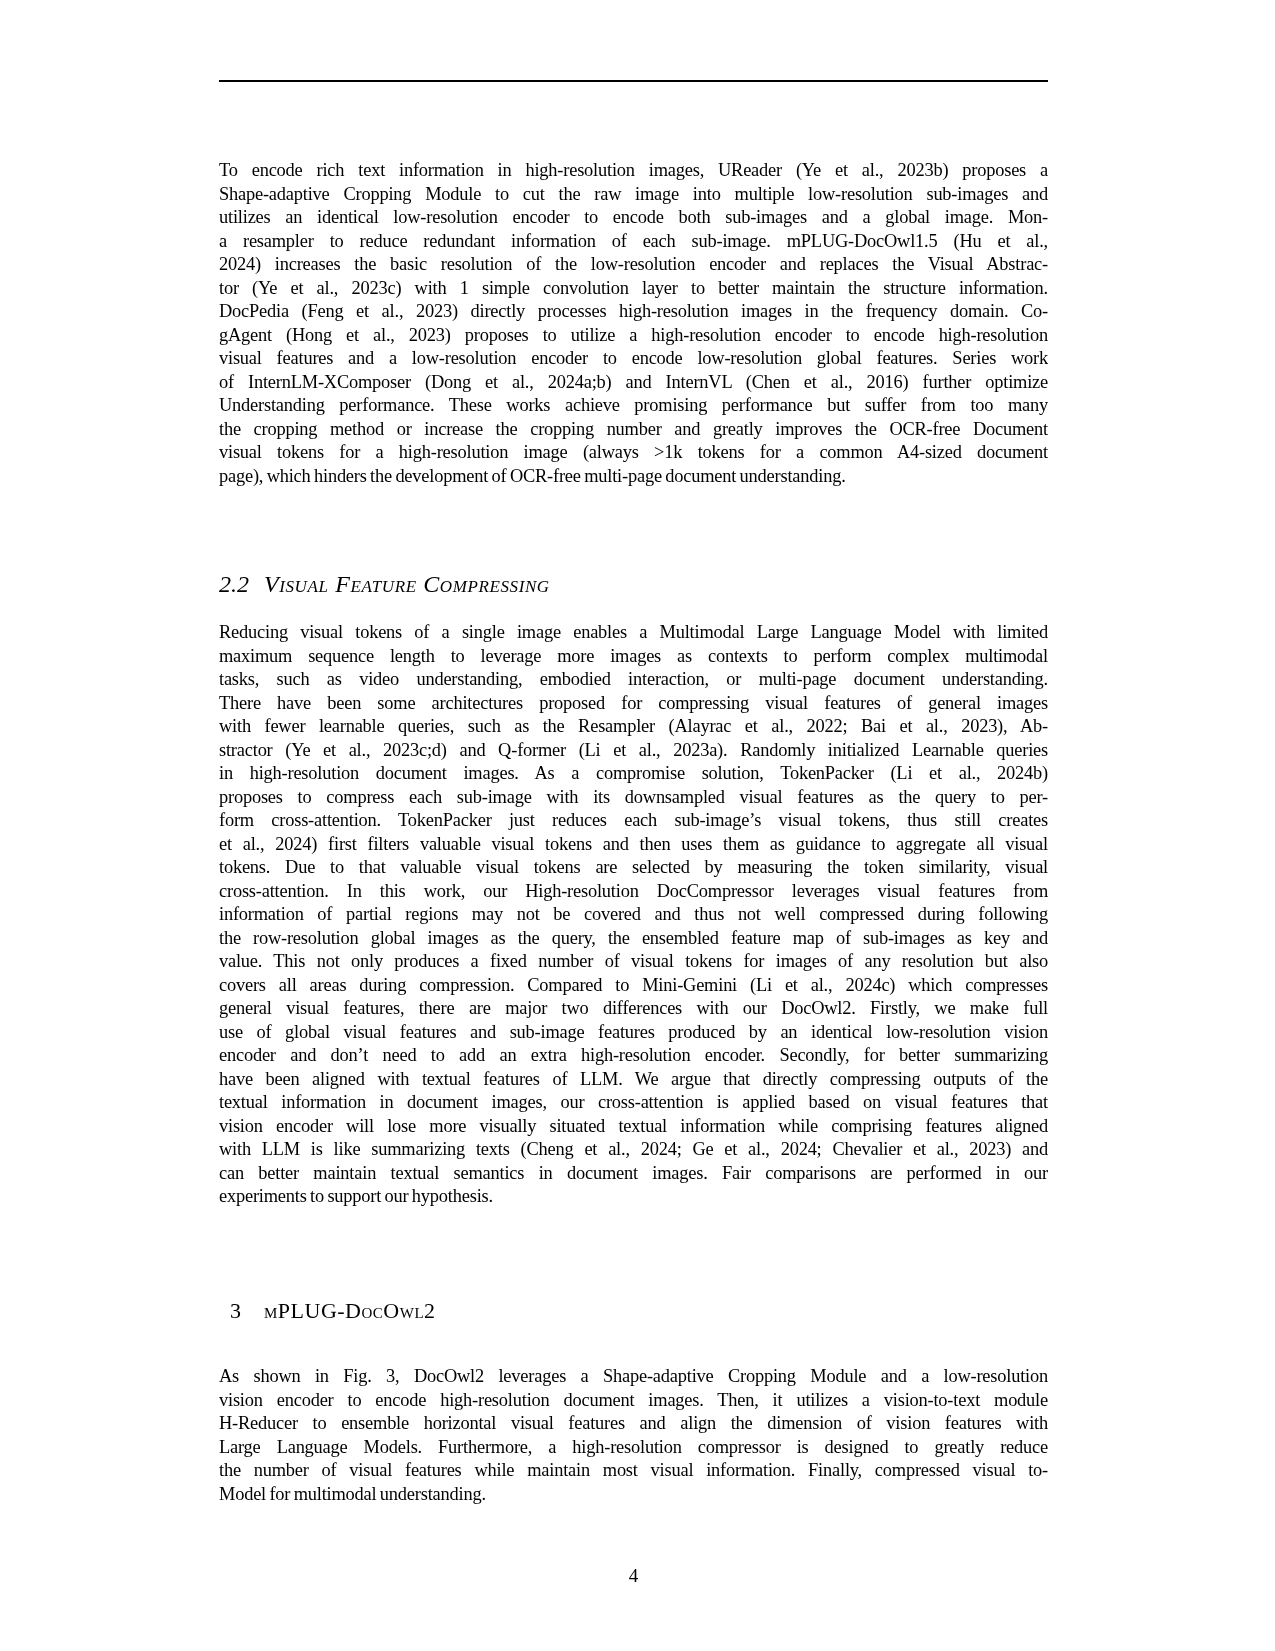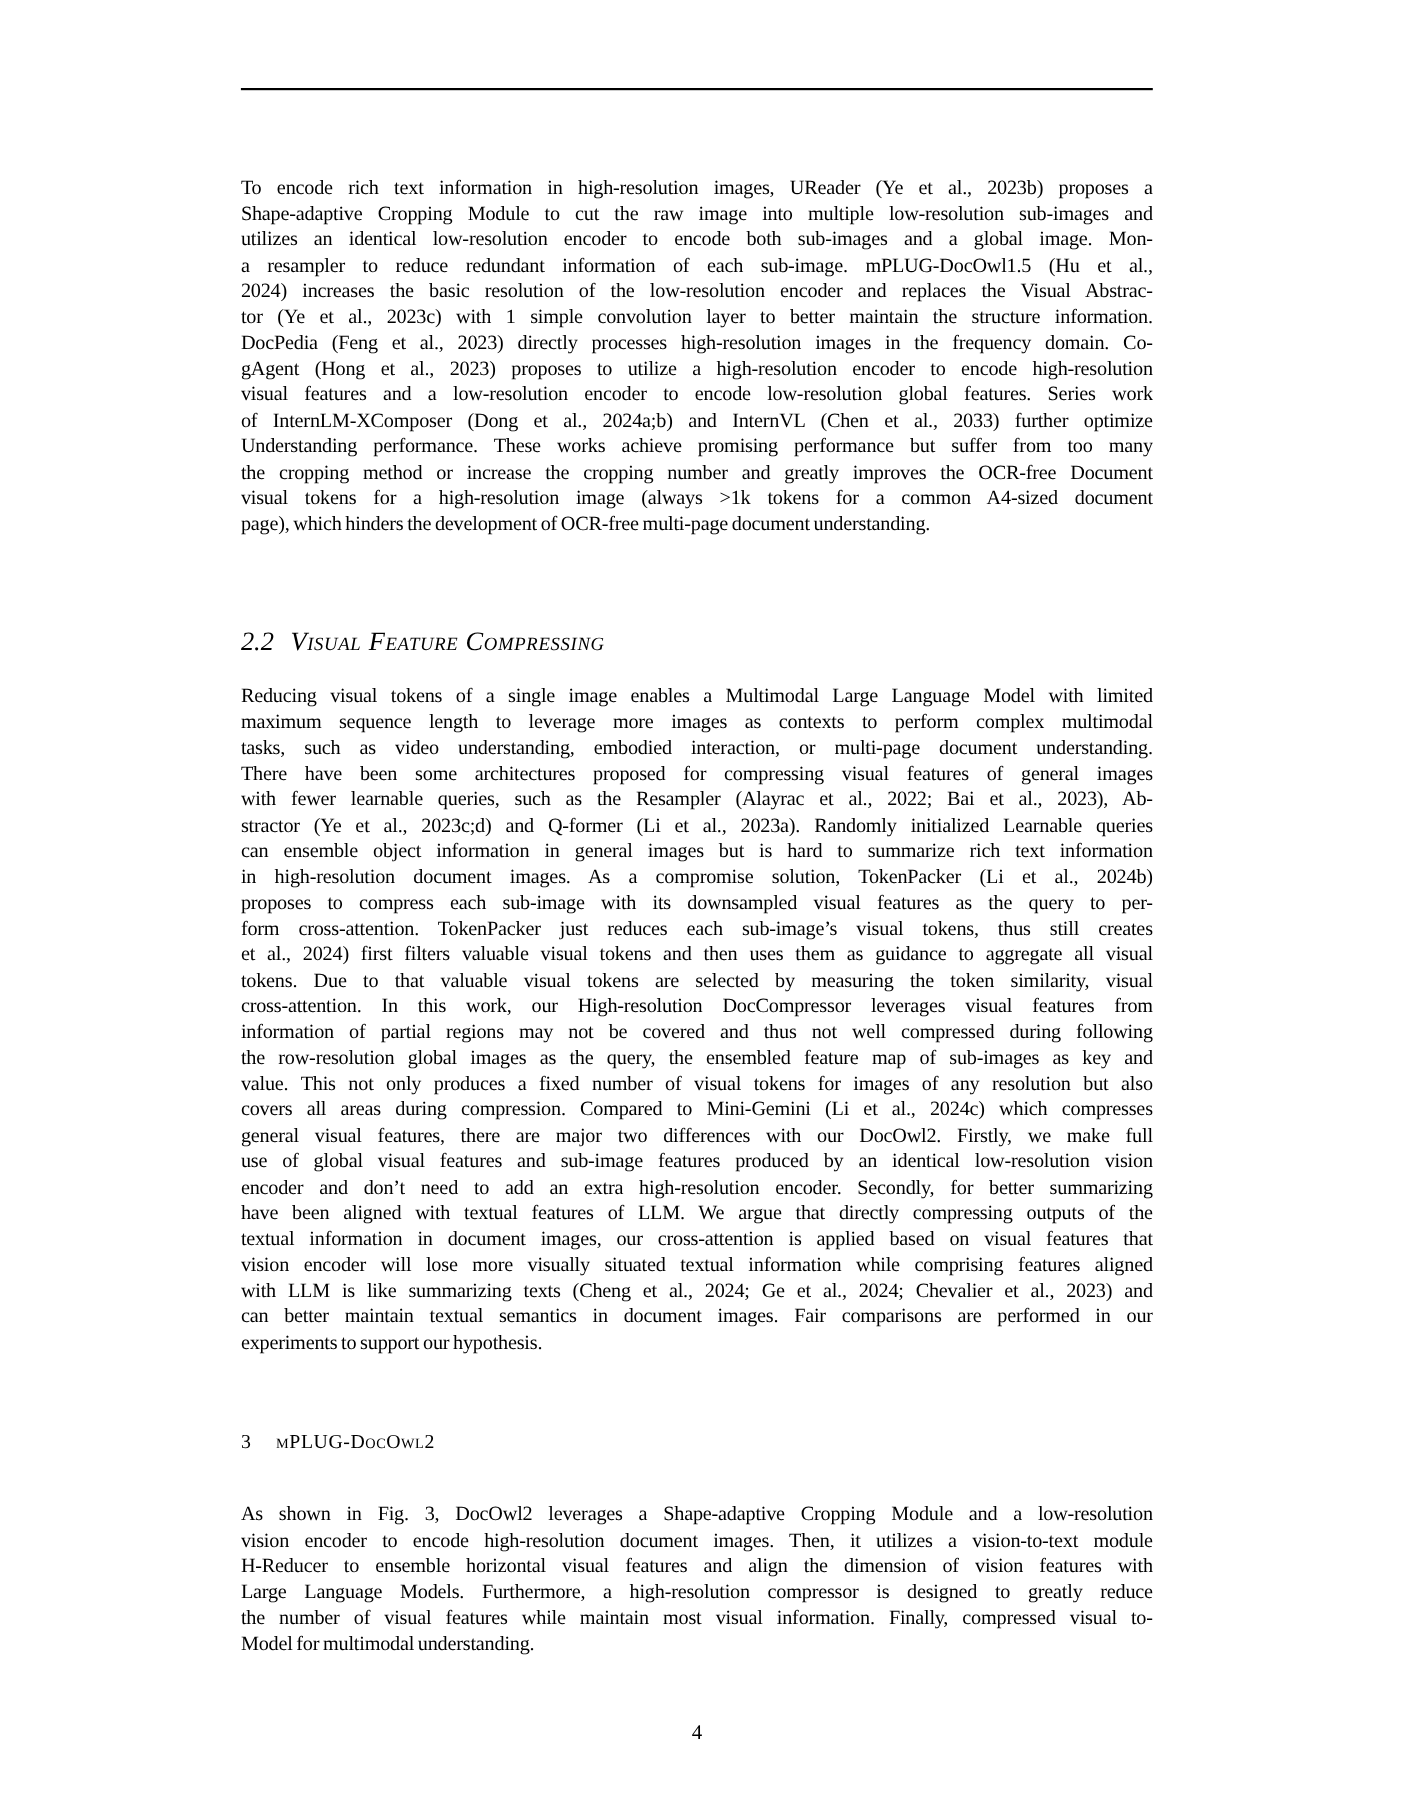"of InternLM-XComposer (Dong et al.," div.line { text: 2033 -> 2016 }
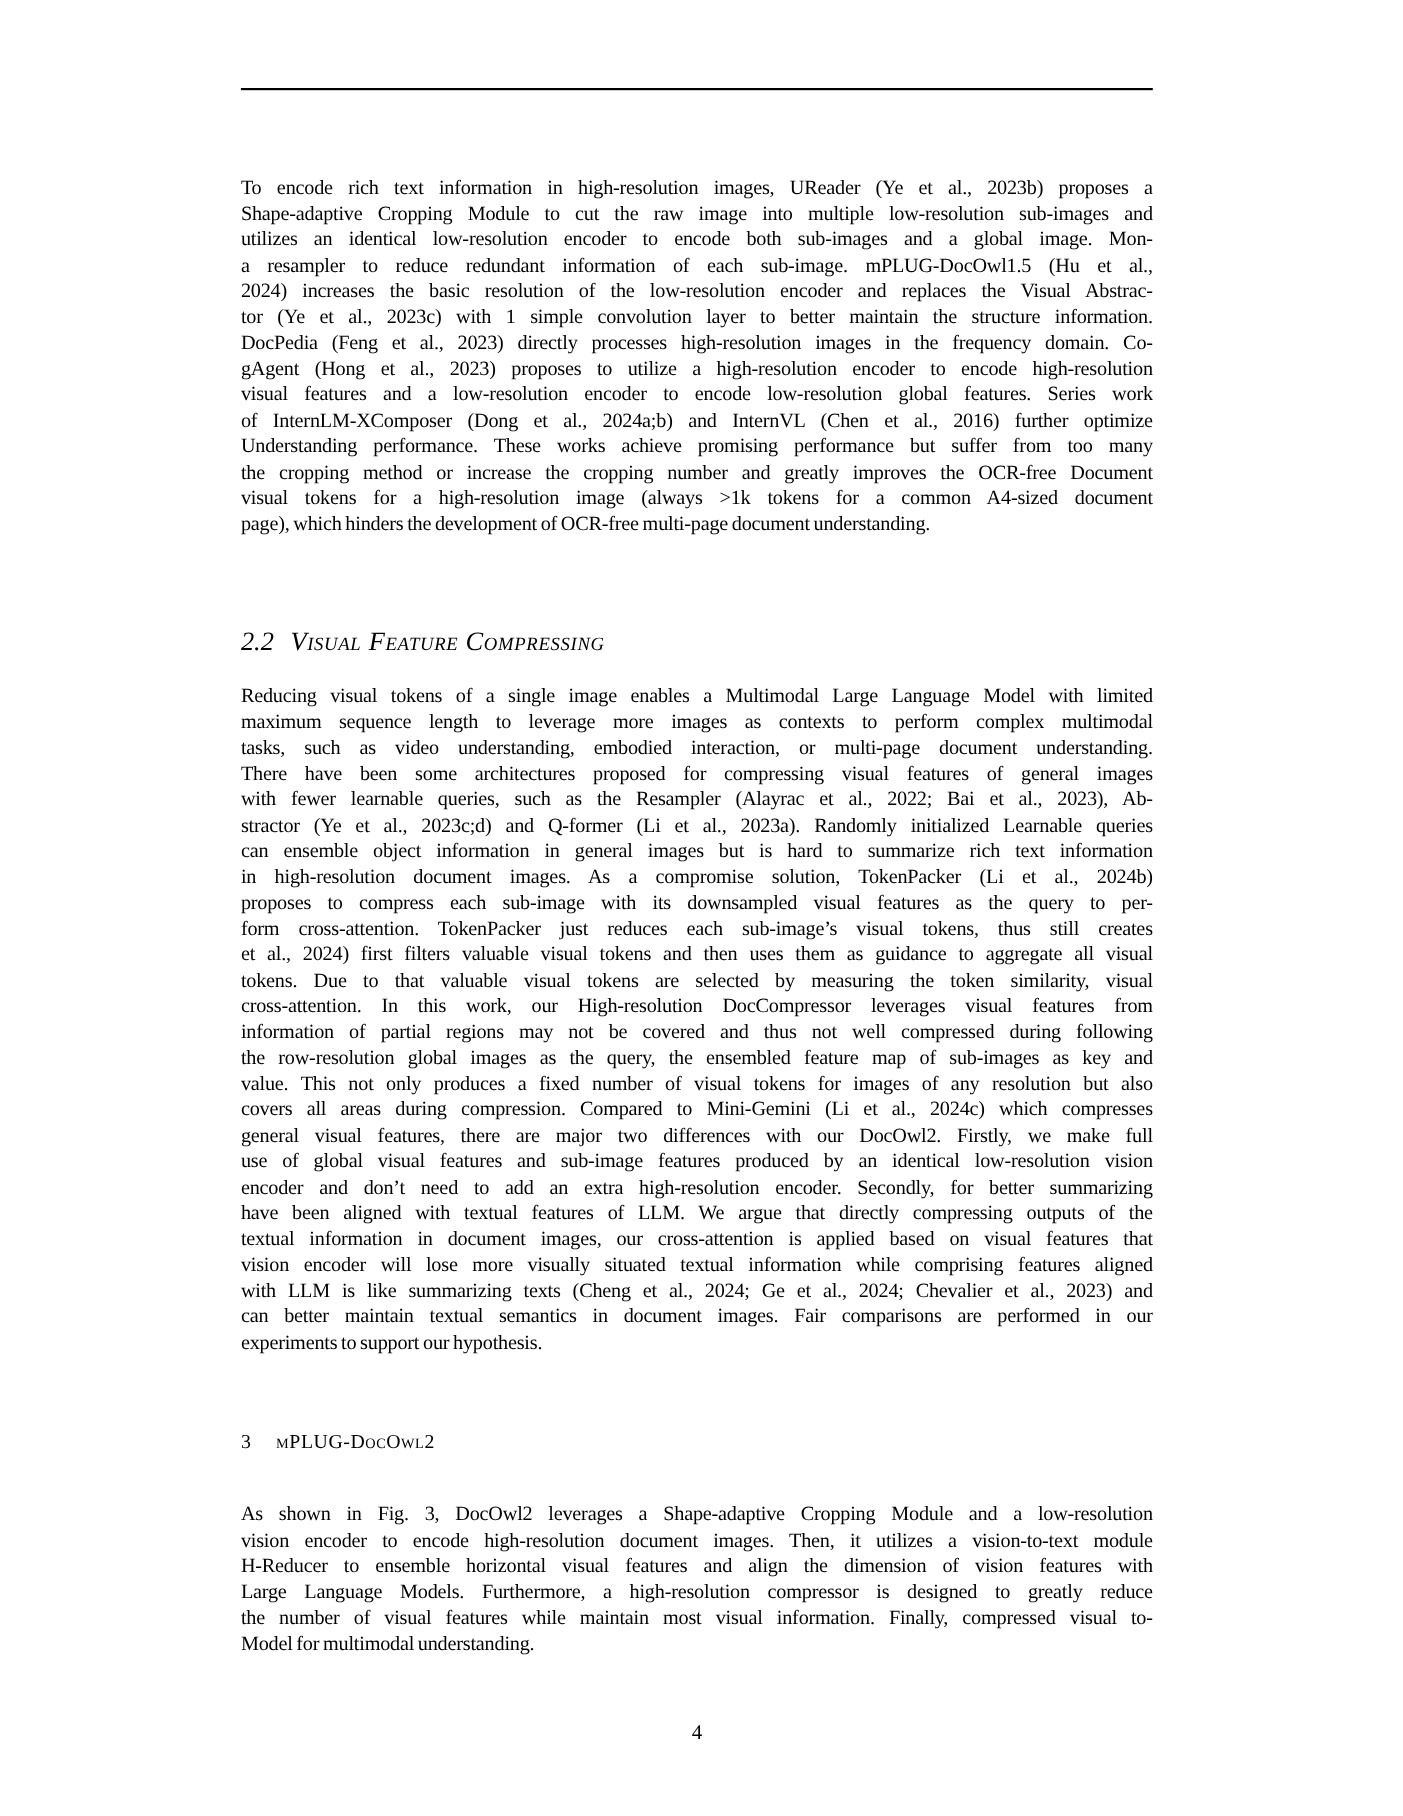"can ensemble object information in" div.line { html: <div>can ensemble object information in general images but is hard to summarize rich text information</div> -> none }
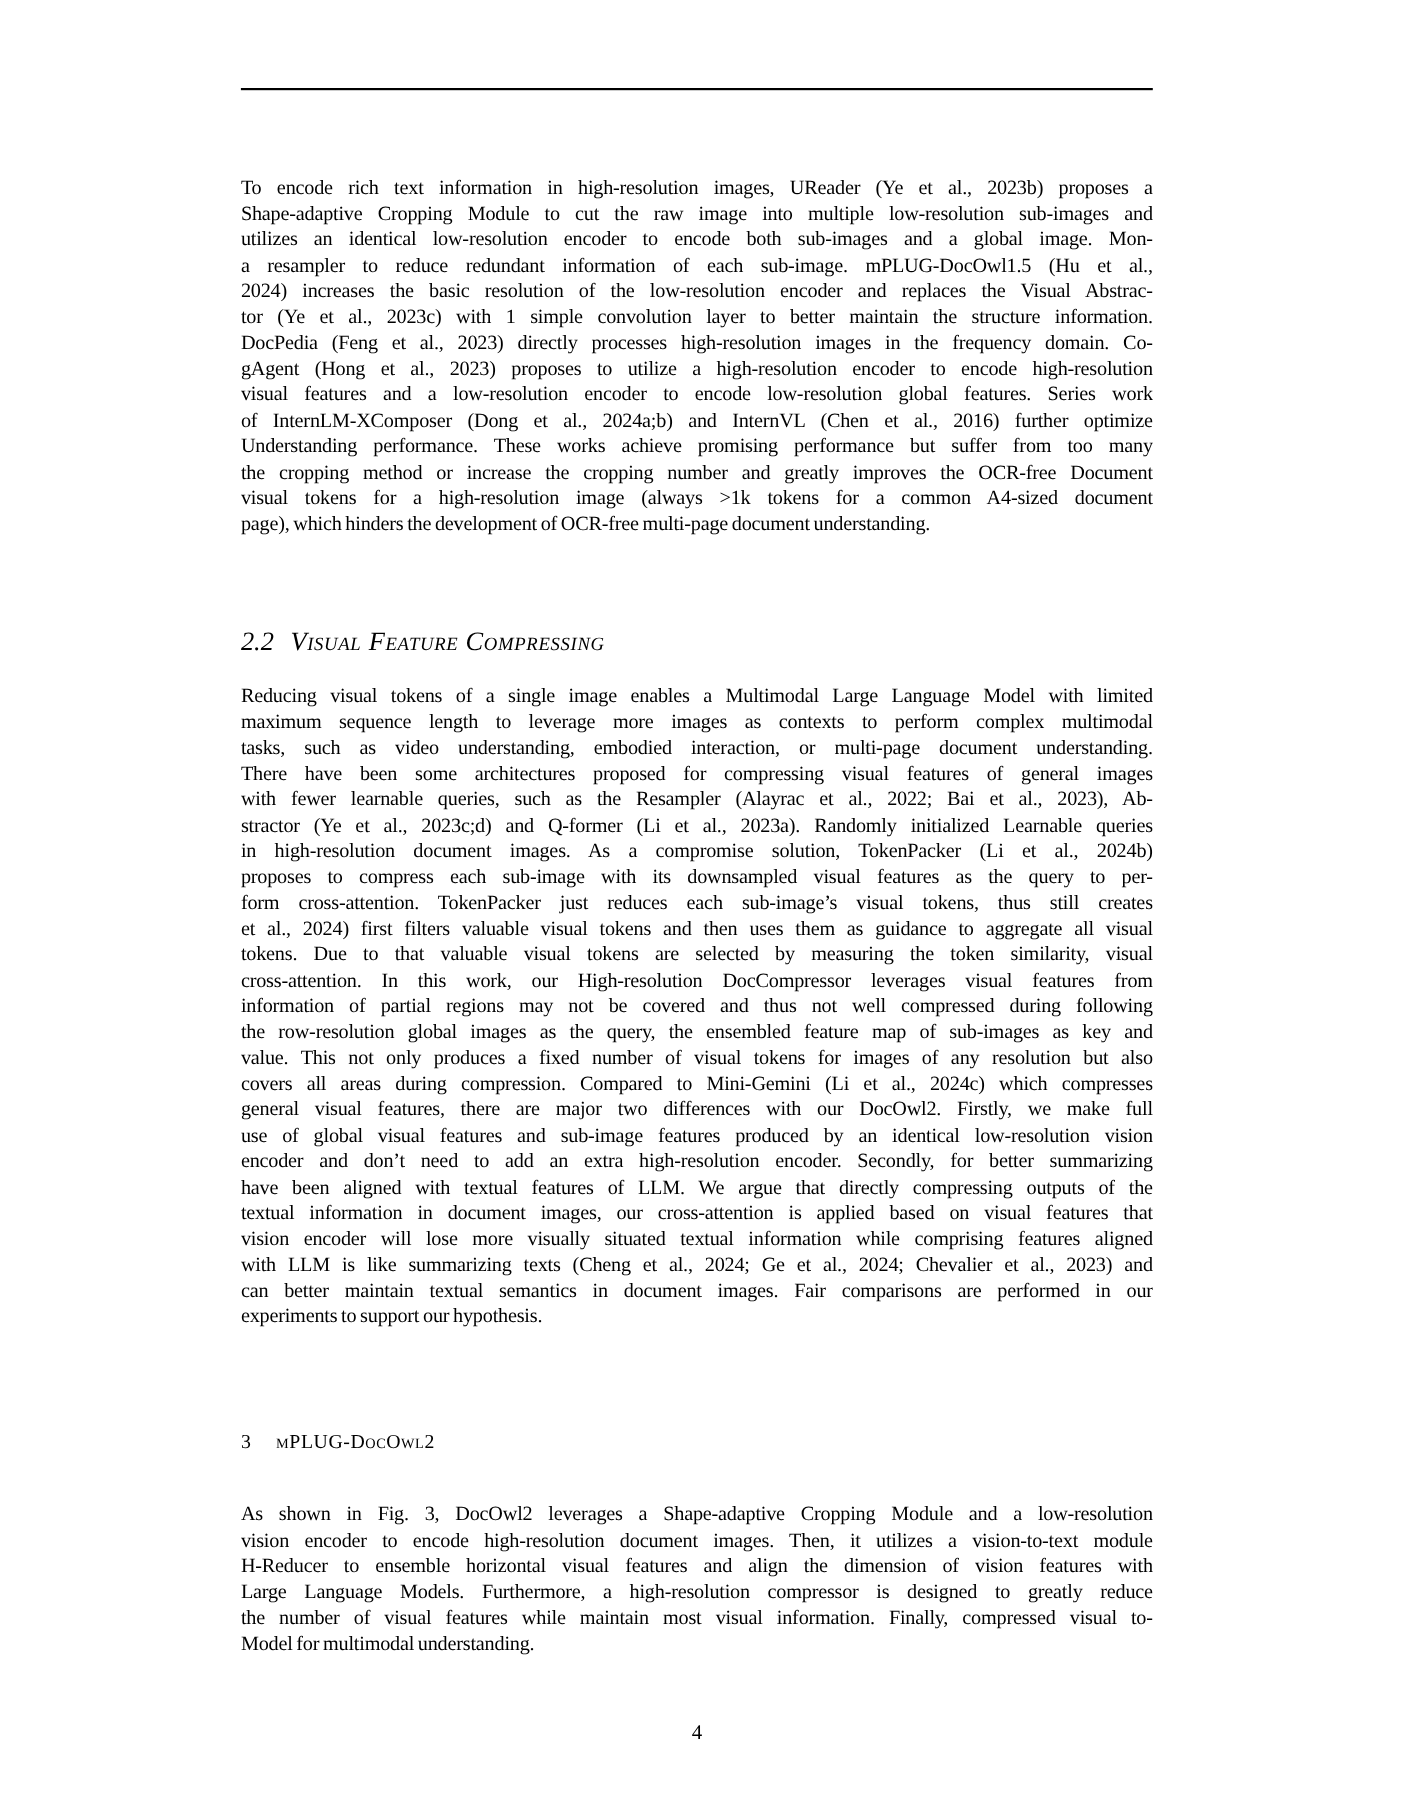"3 mPLUG-DocOwl2" .sec-heading { font-size: 18px -> 22px; margin-left: none -> 11px }
